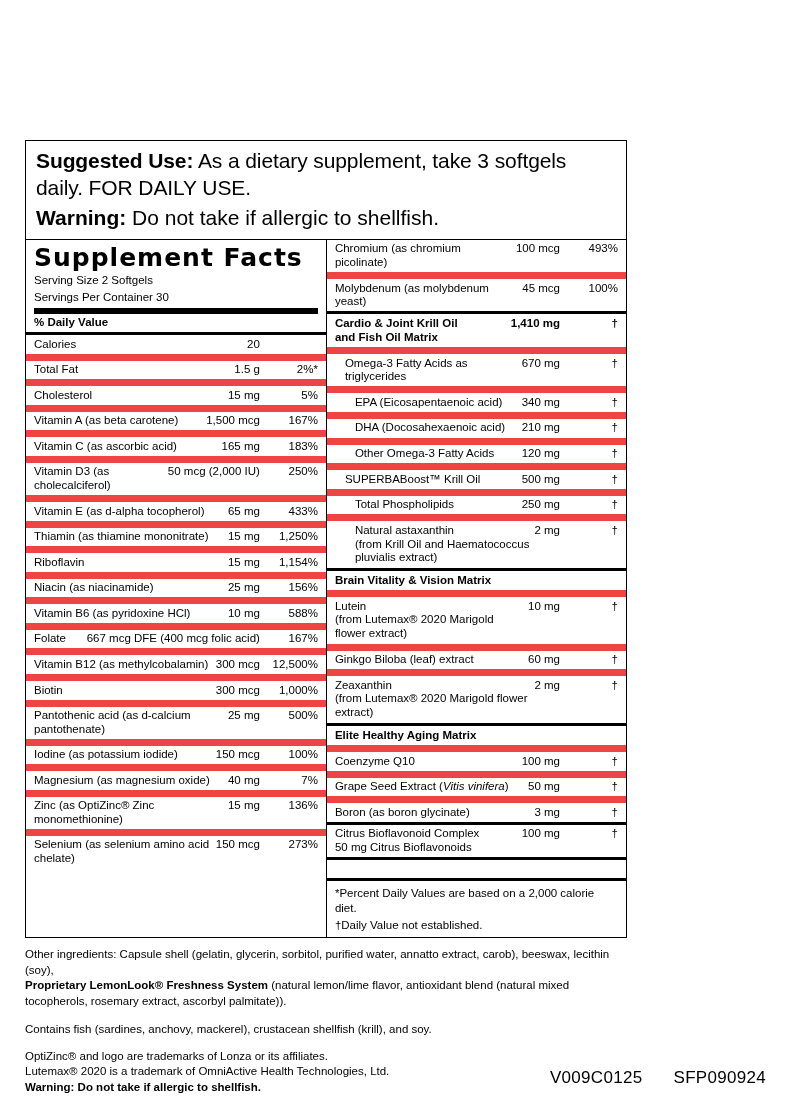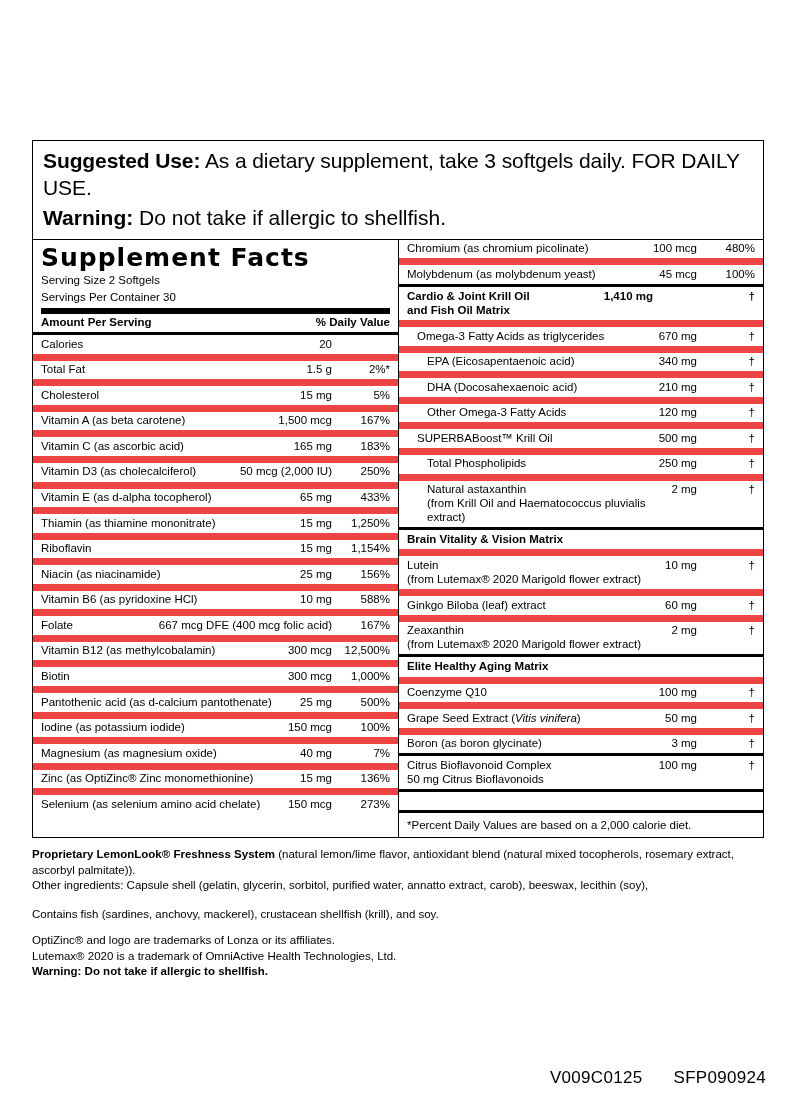"Suggested Use: As a dietary" .page { left: 32px -> 25px; width: 732px -> 602px }
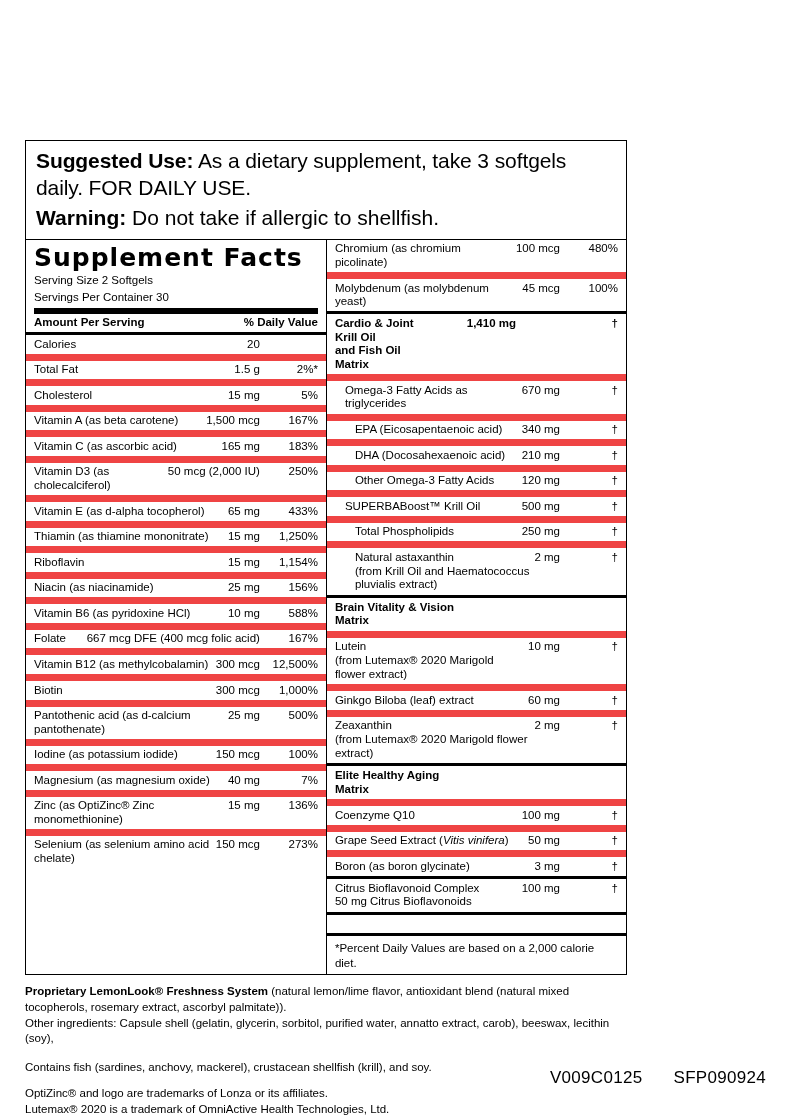"480%" div.dv { text: 480% -> 493% }
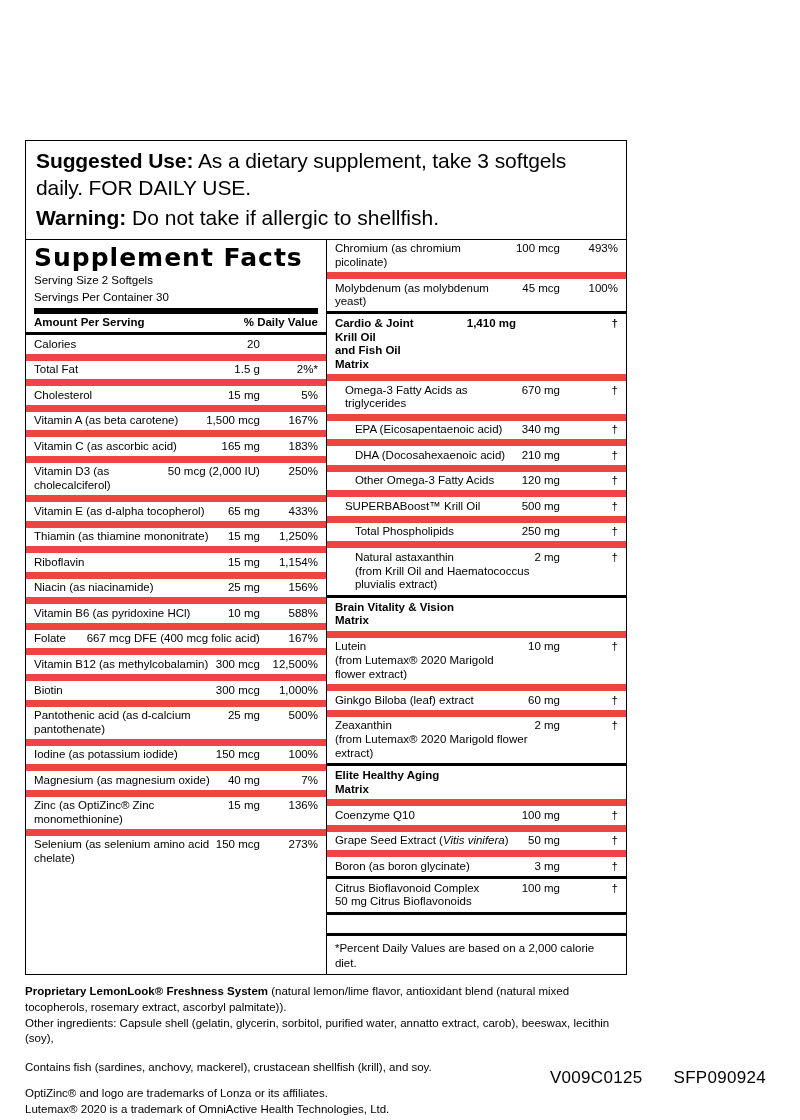"Amount Per Serving" div.nm { html: <div>Amount Per Serving</div> -> none }
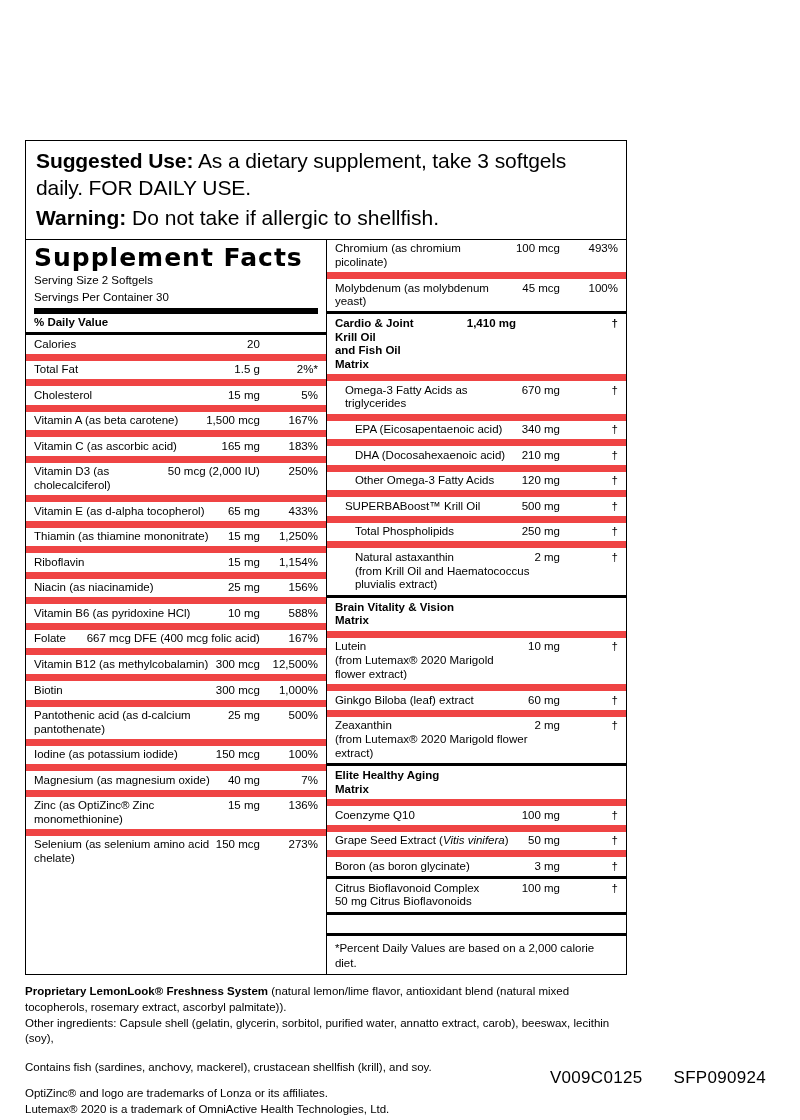"Cardio & Joint Krill Oil" .section-head { gap: 44px -> none }
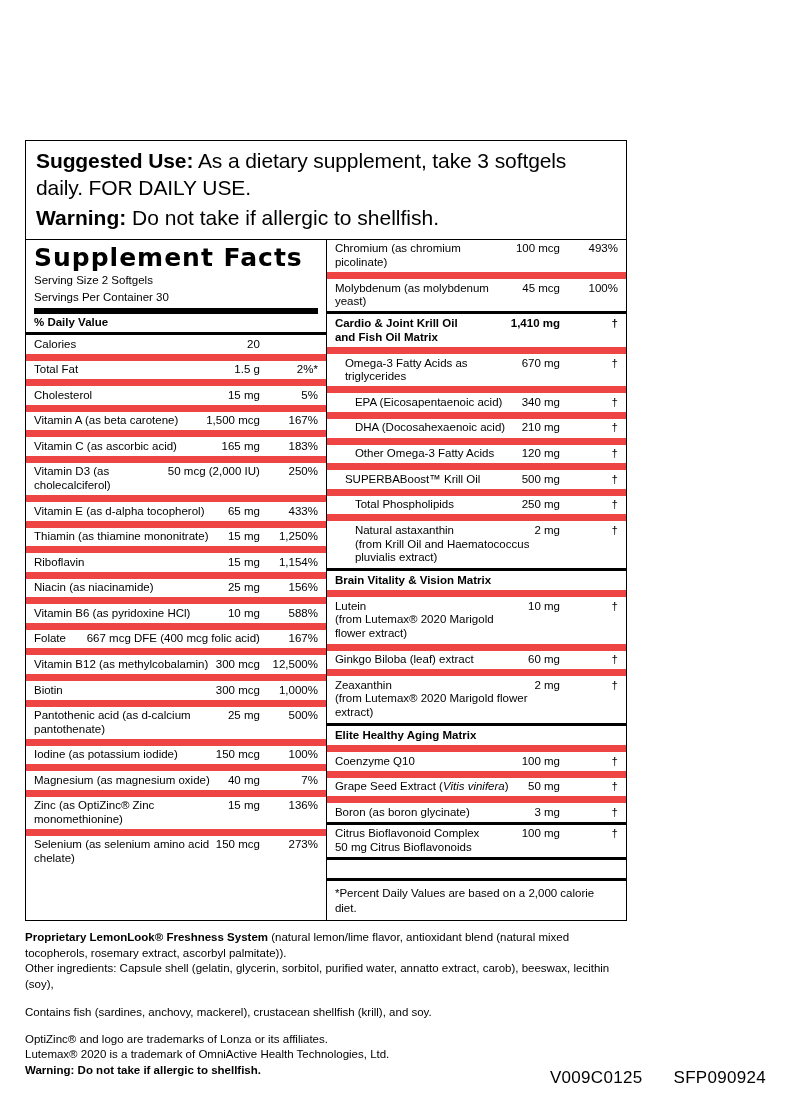"†Daily Value not established." div { html: none -> <div>†Daily Value not established.</div> }
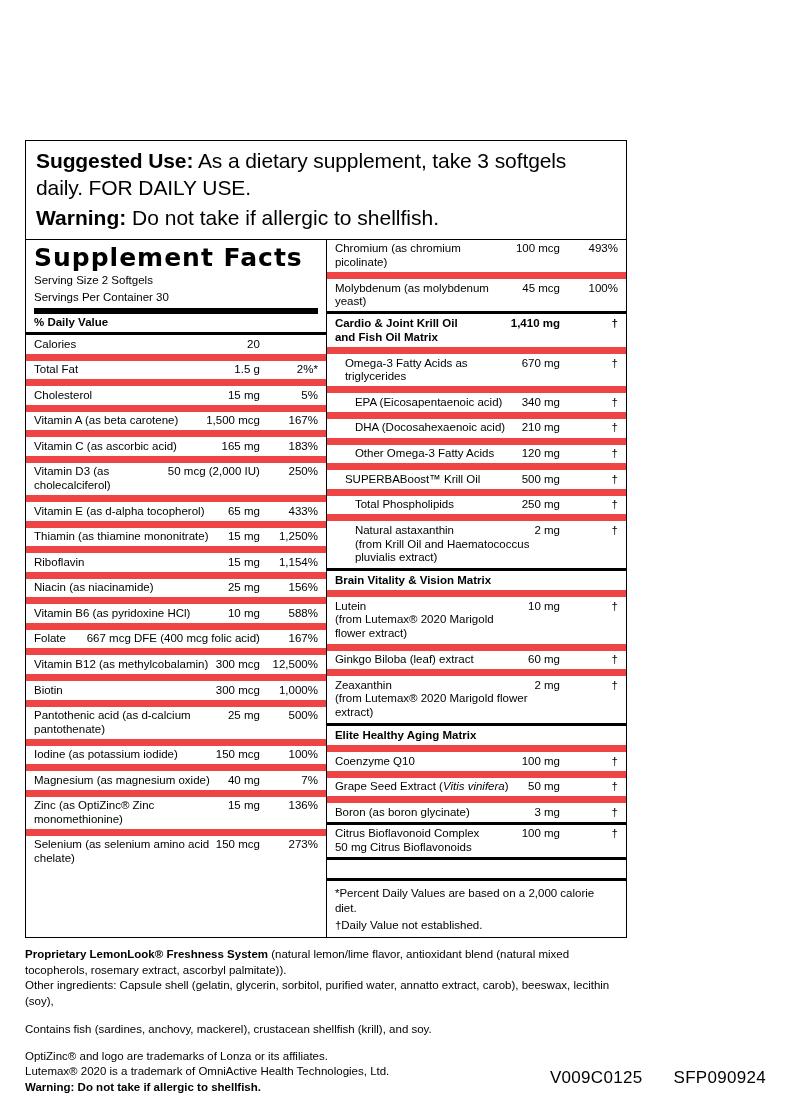"Proprietary LemonLook® Freshness System" p { order: before "Other ingredients: Capsule shell" -> after "Other ingredients: Capsule shell" }
